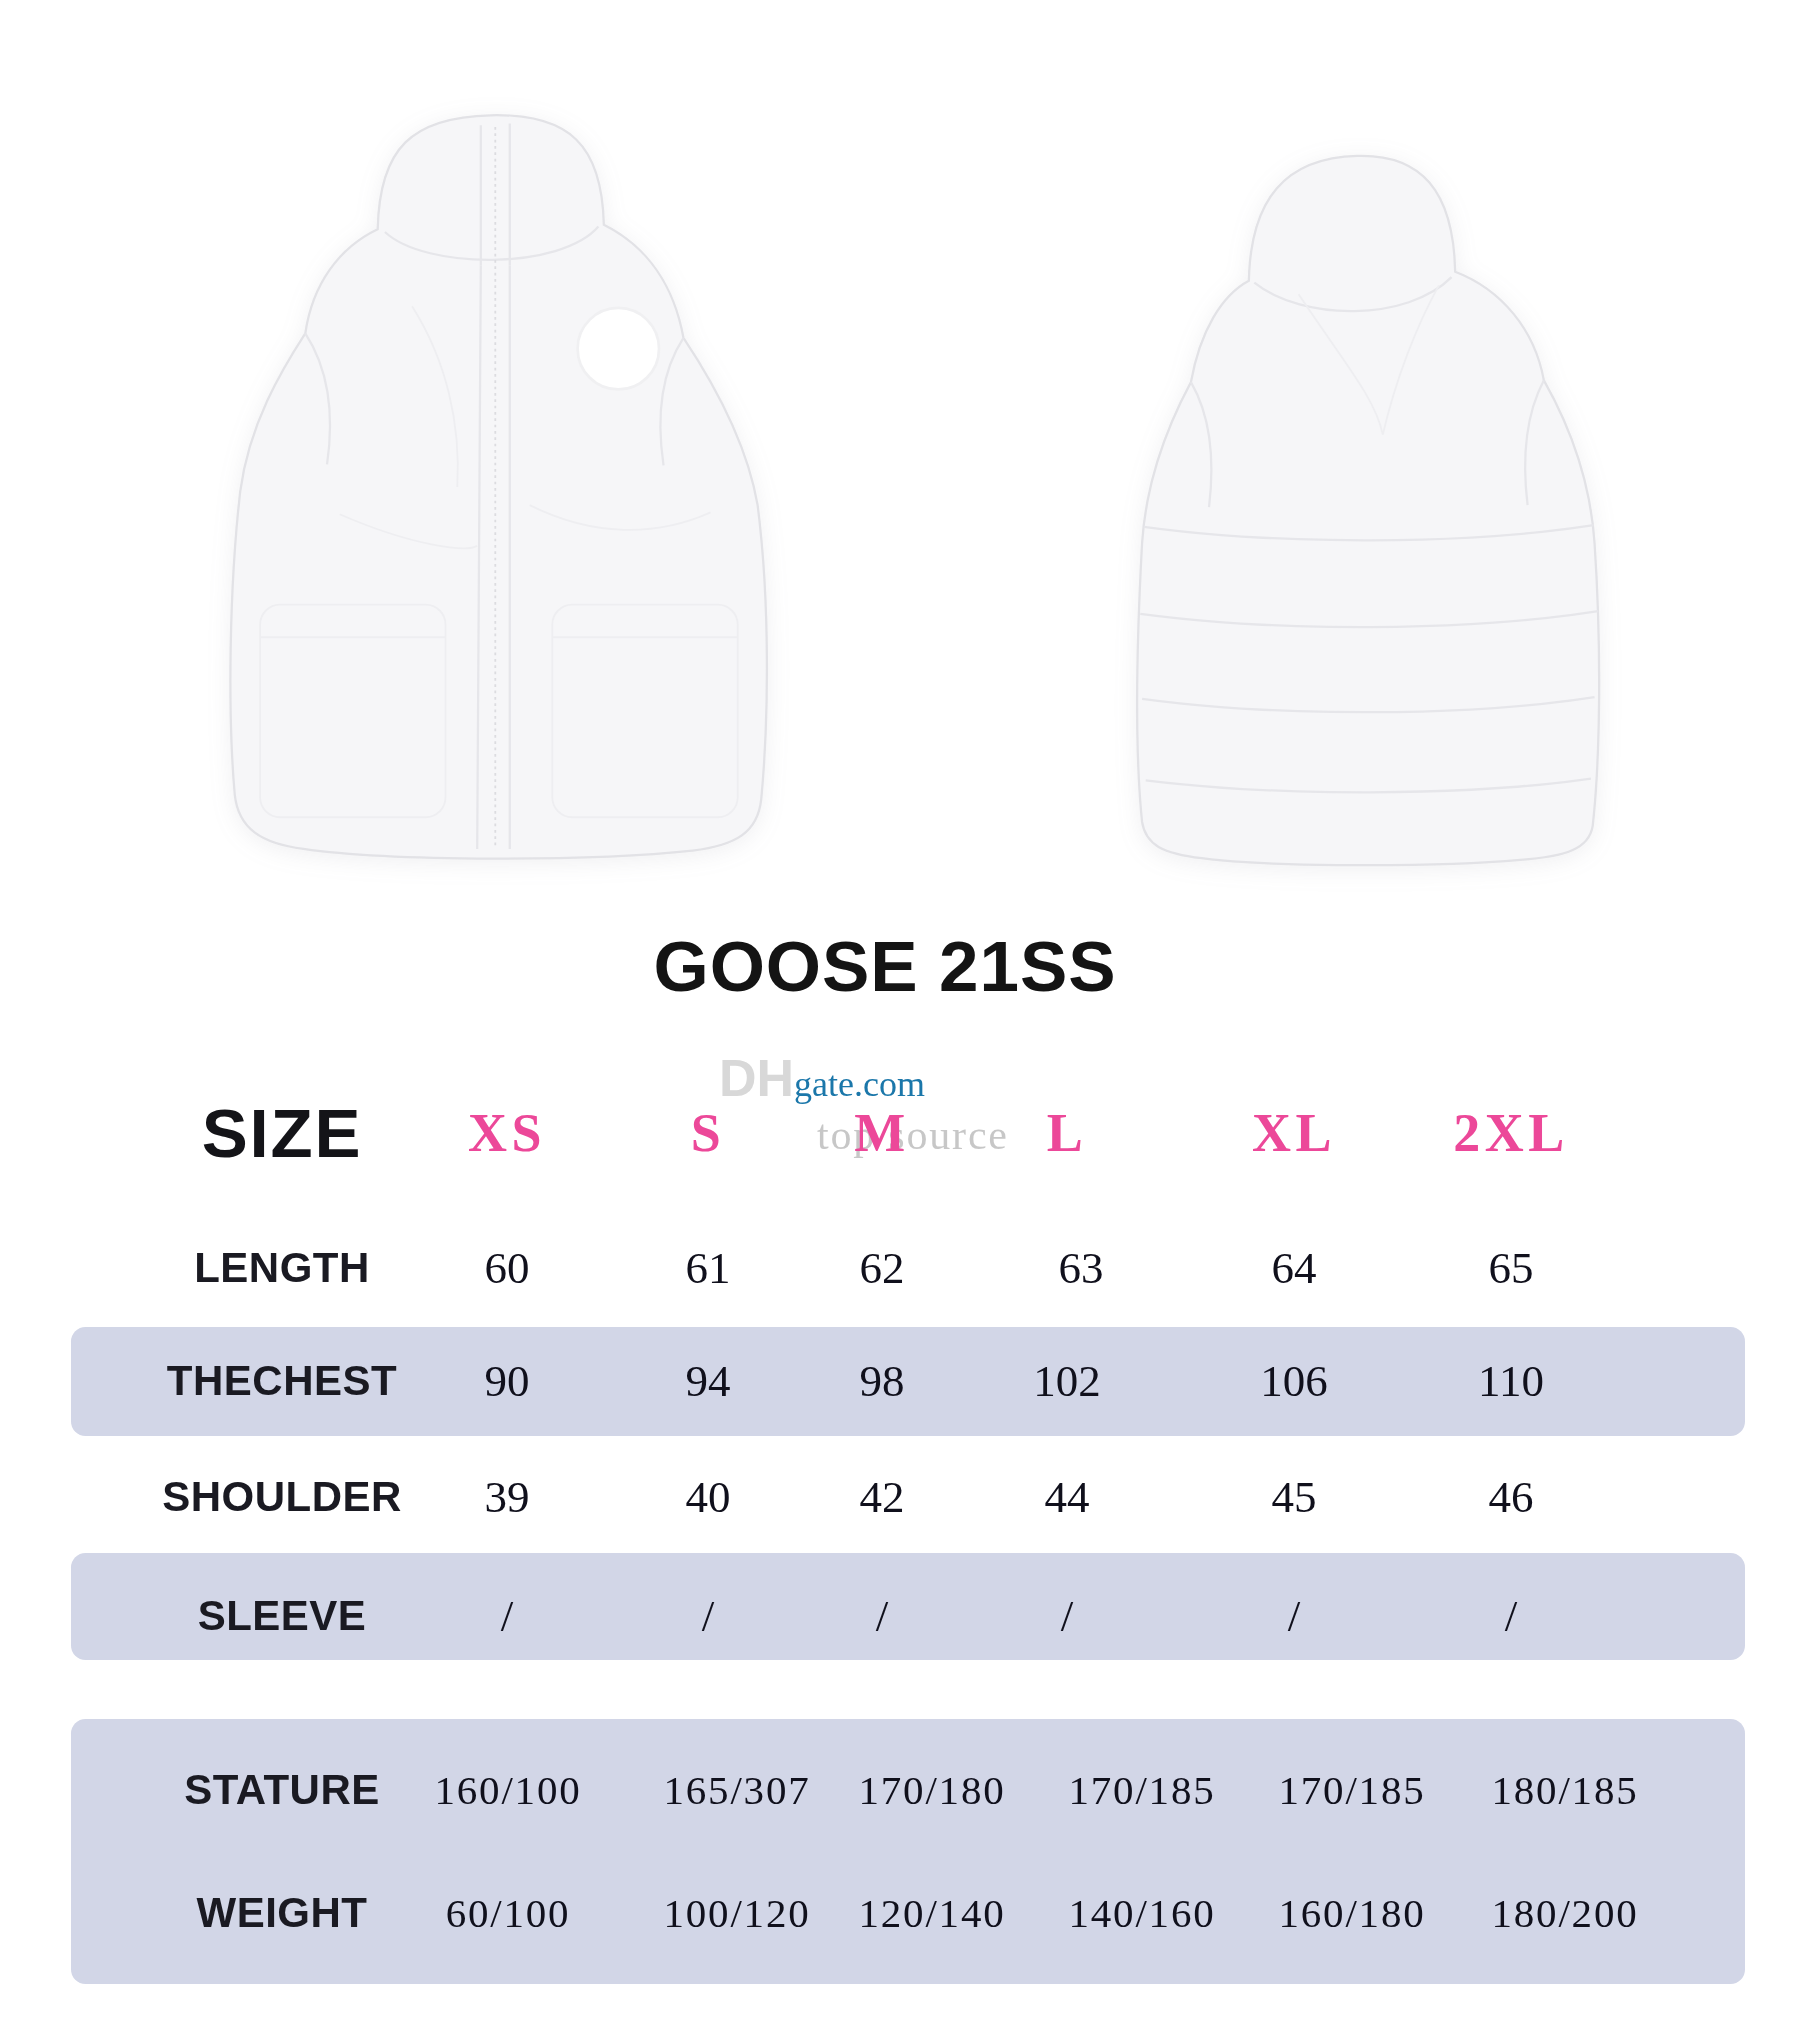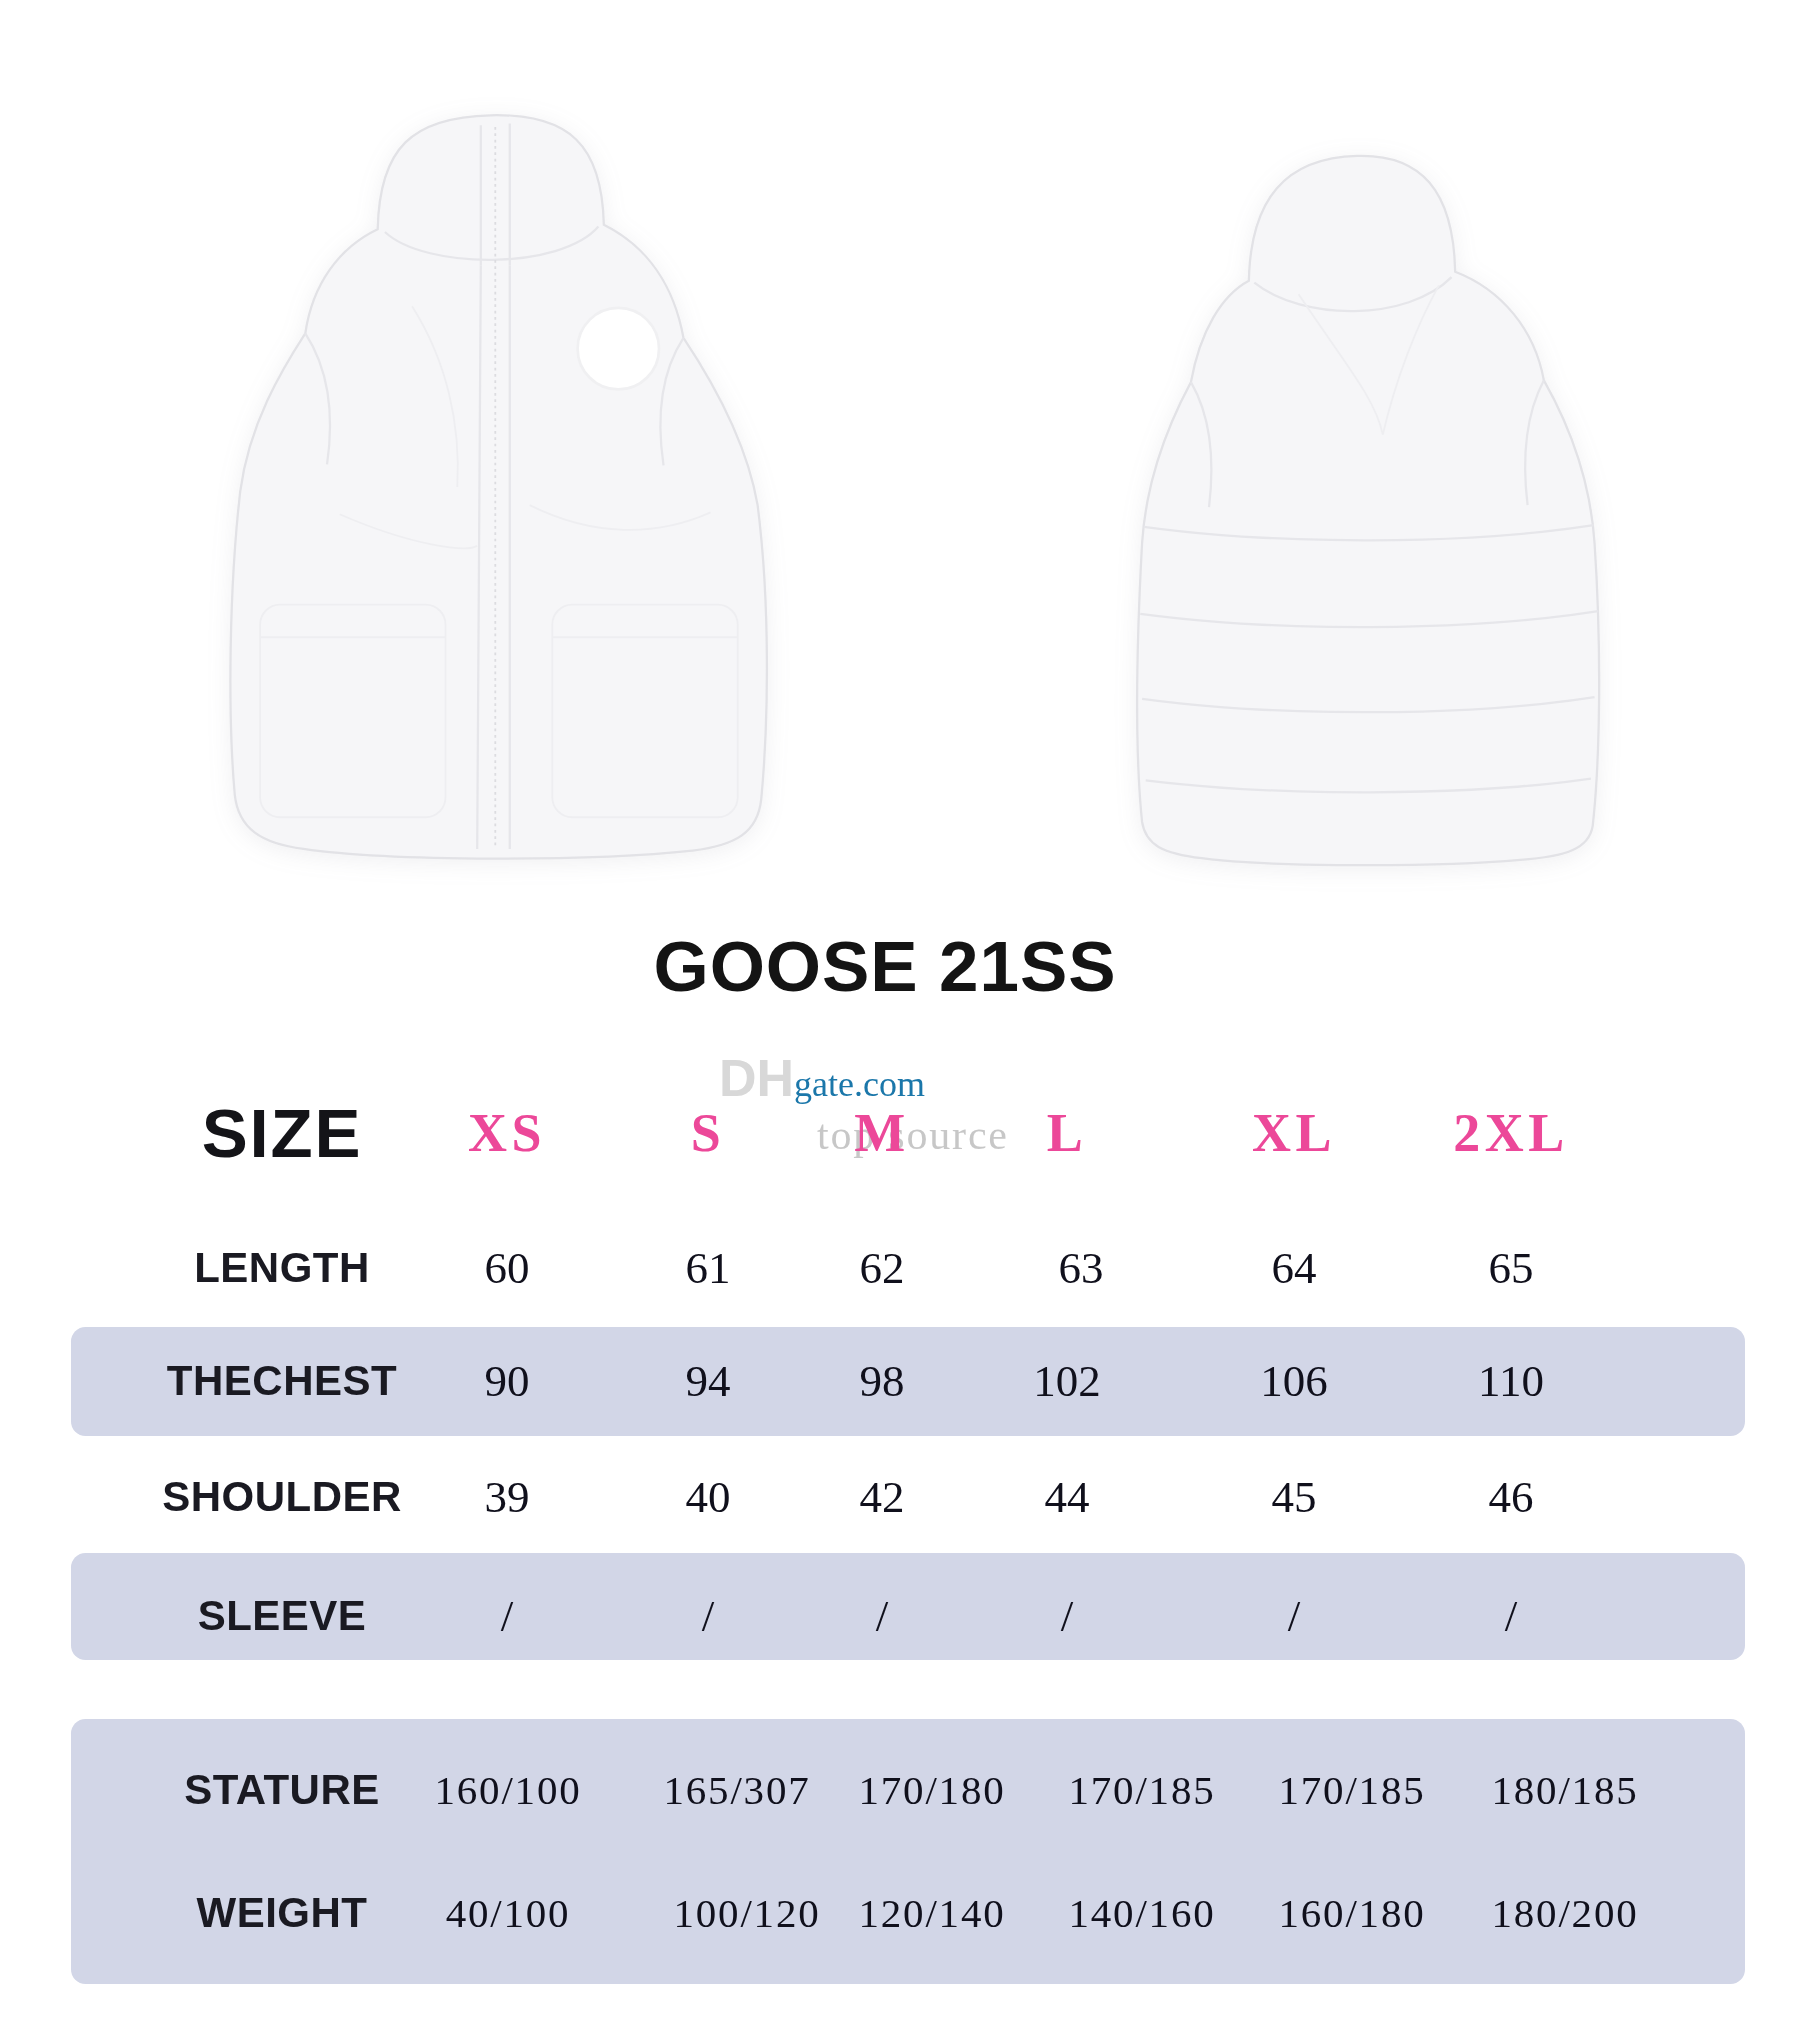"40/100" span.cell { text: 40/100 -> 60/100 }
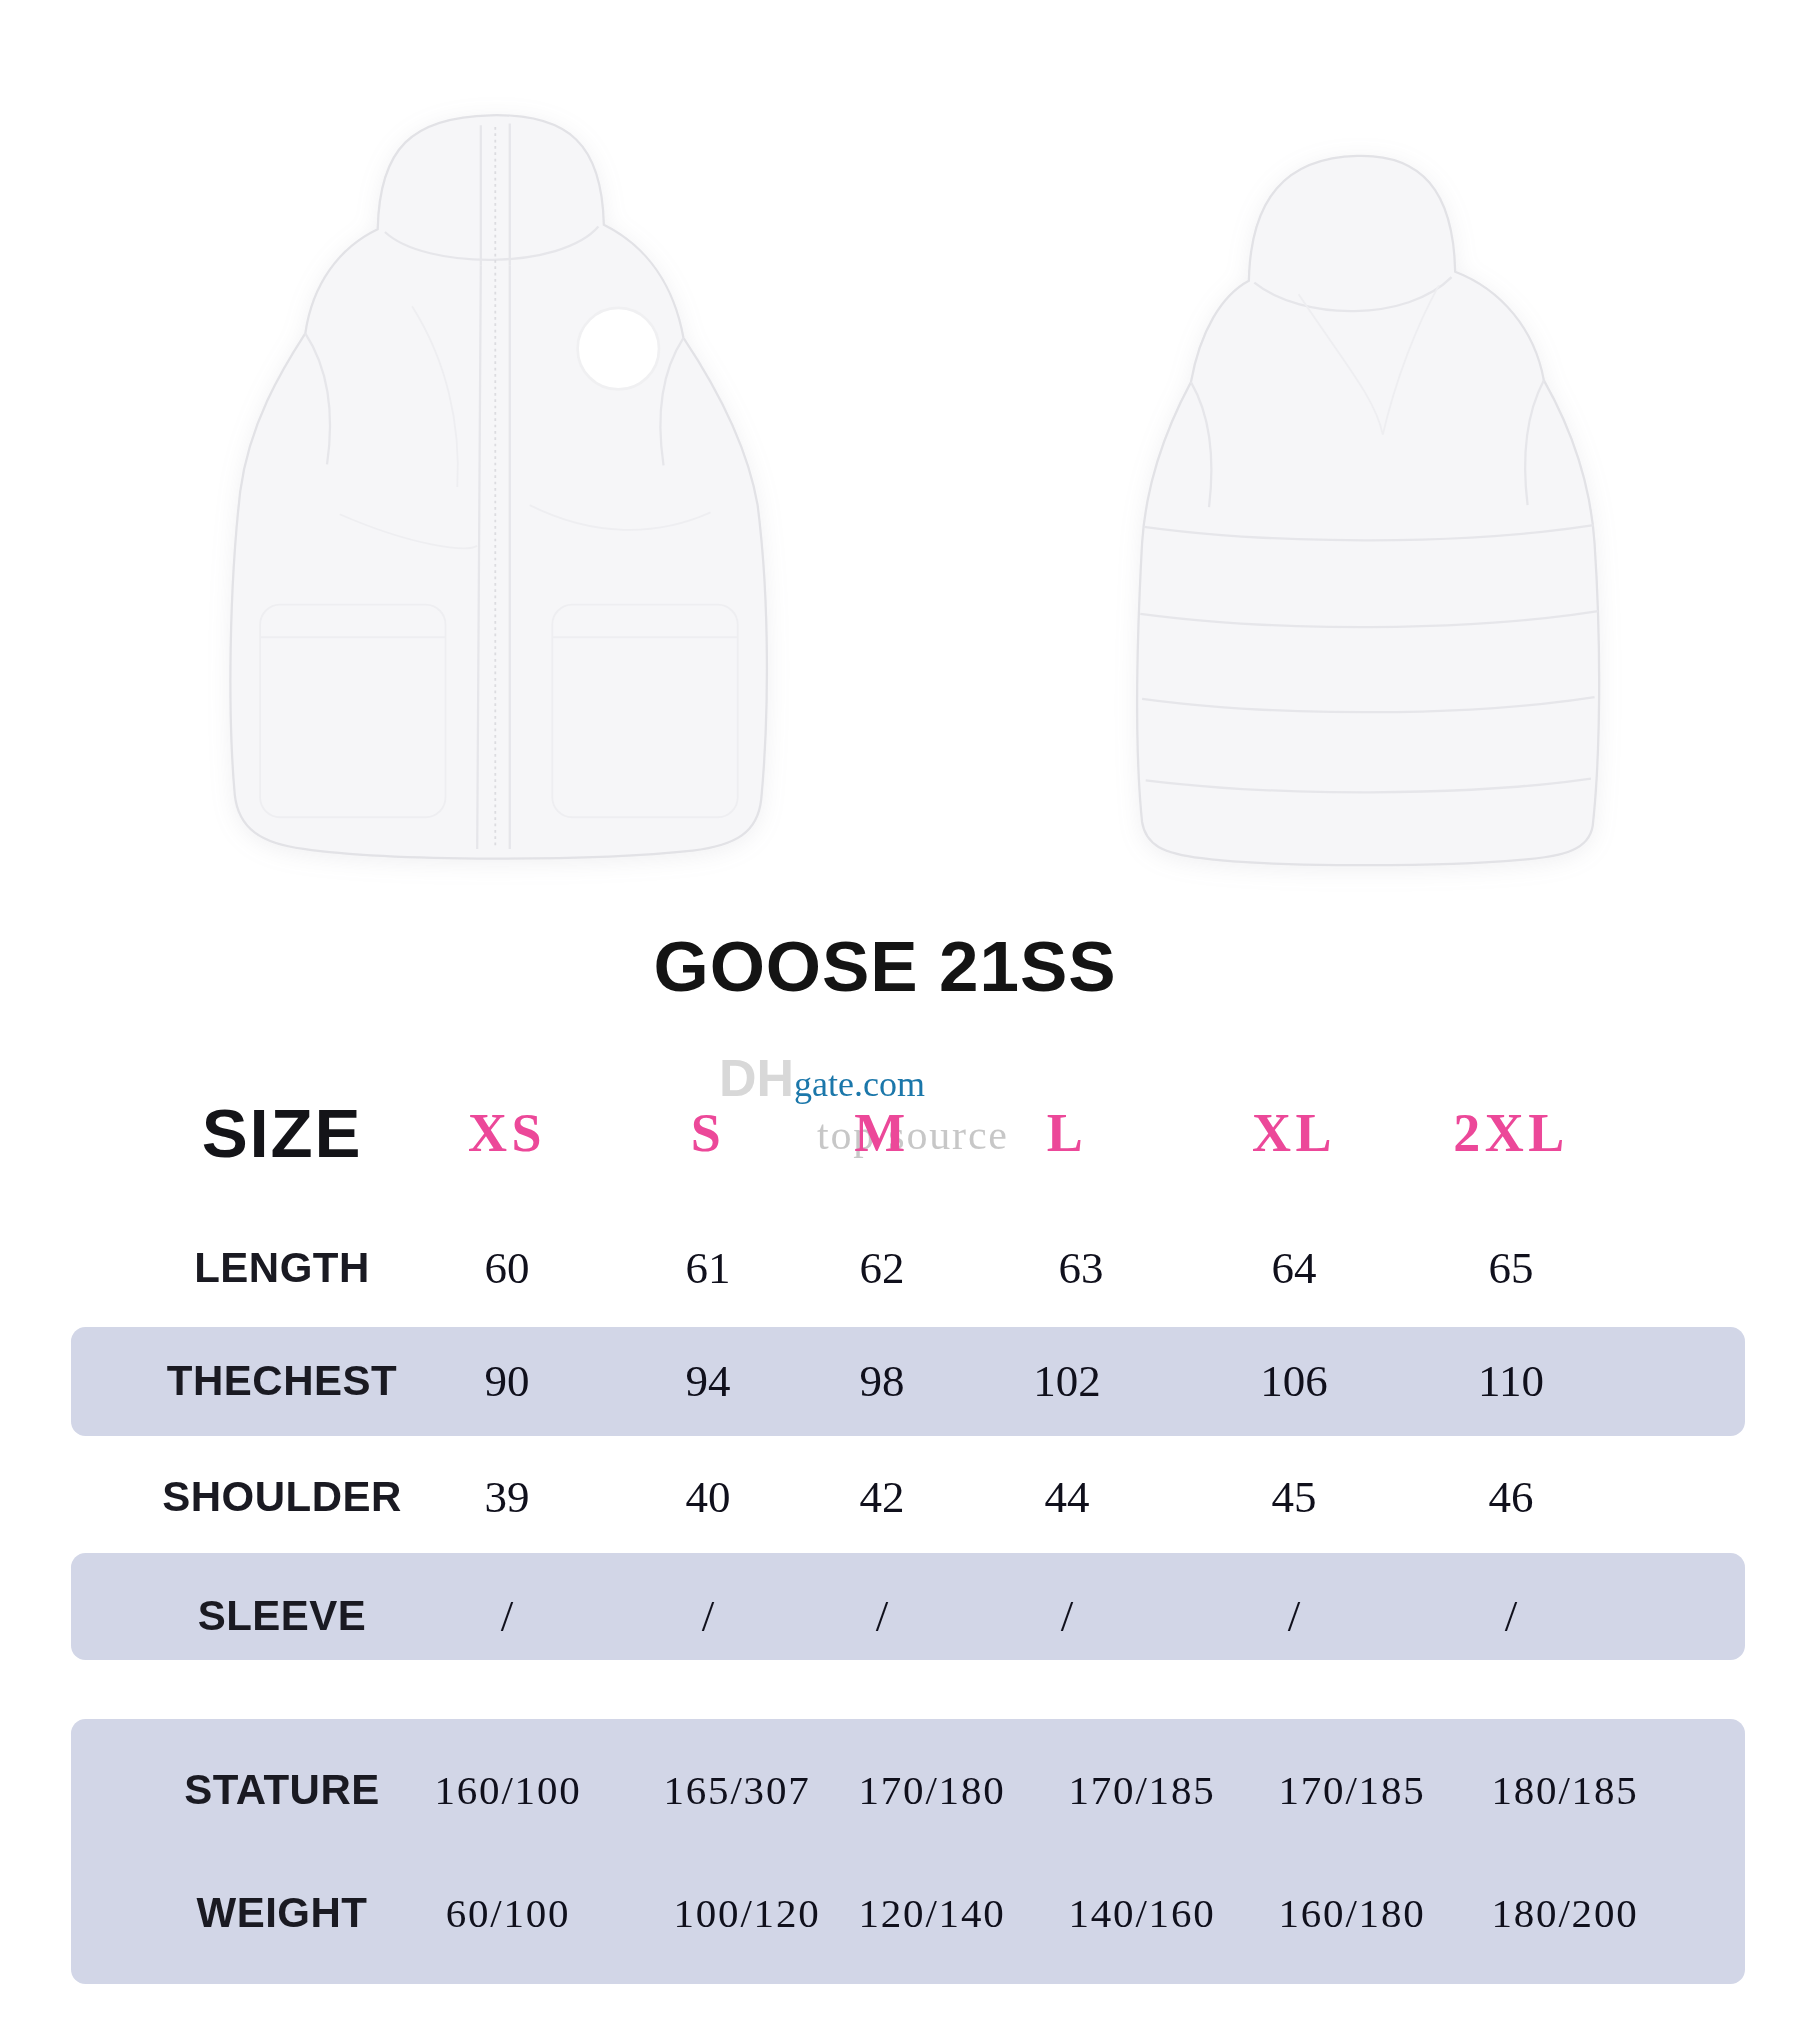"100/120" span.cell { margin-left: 10px -> none }
